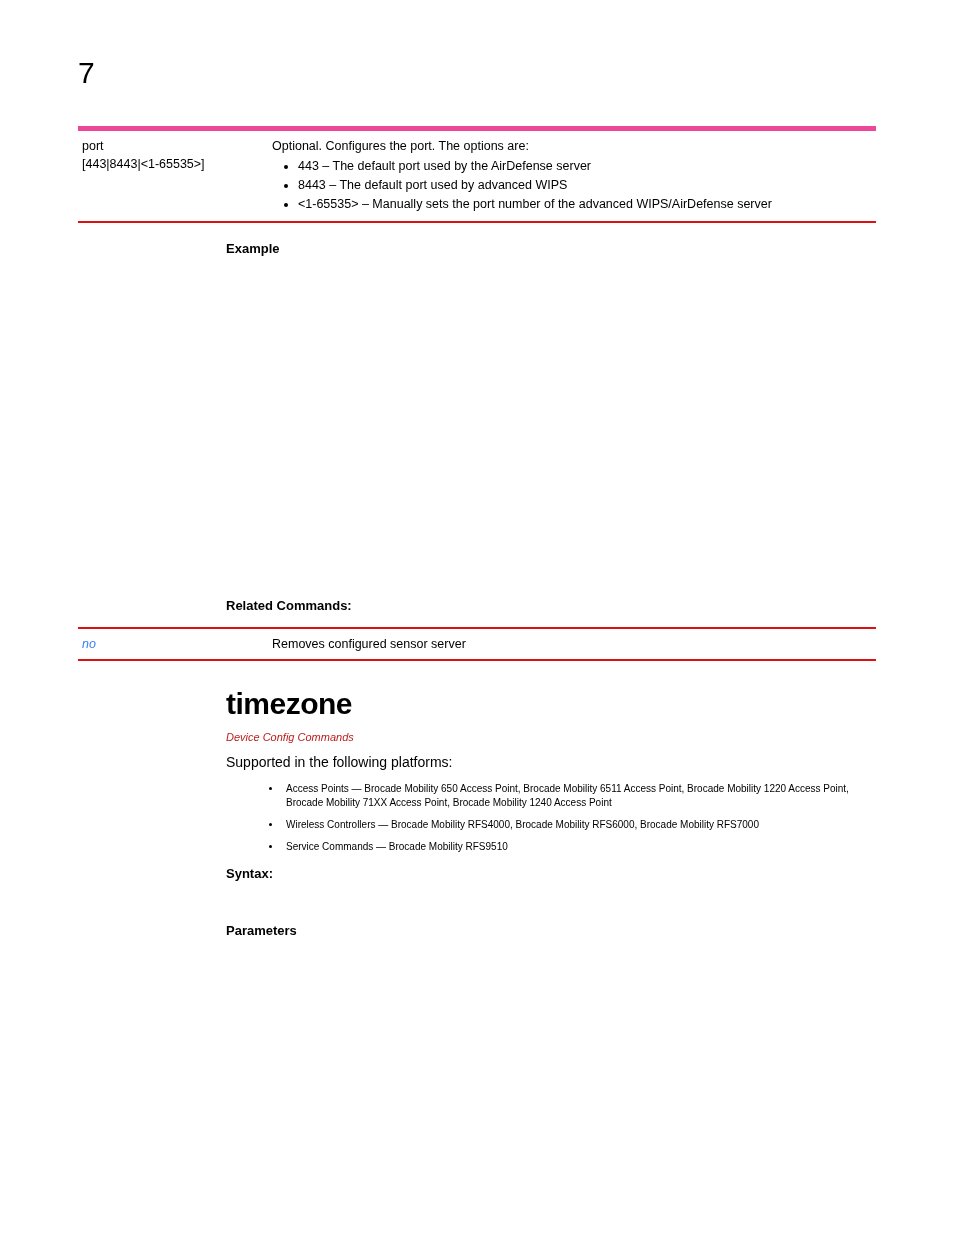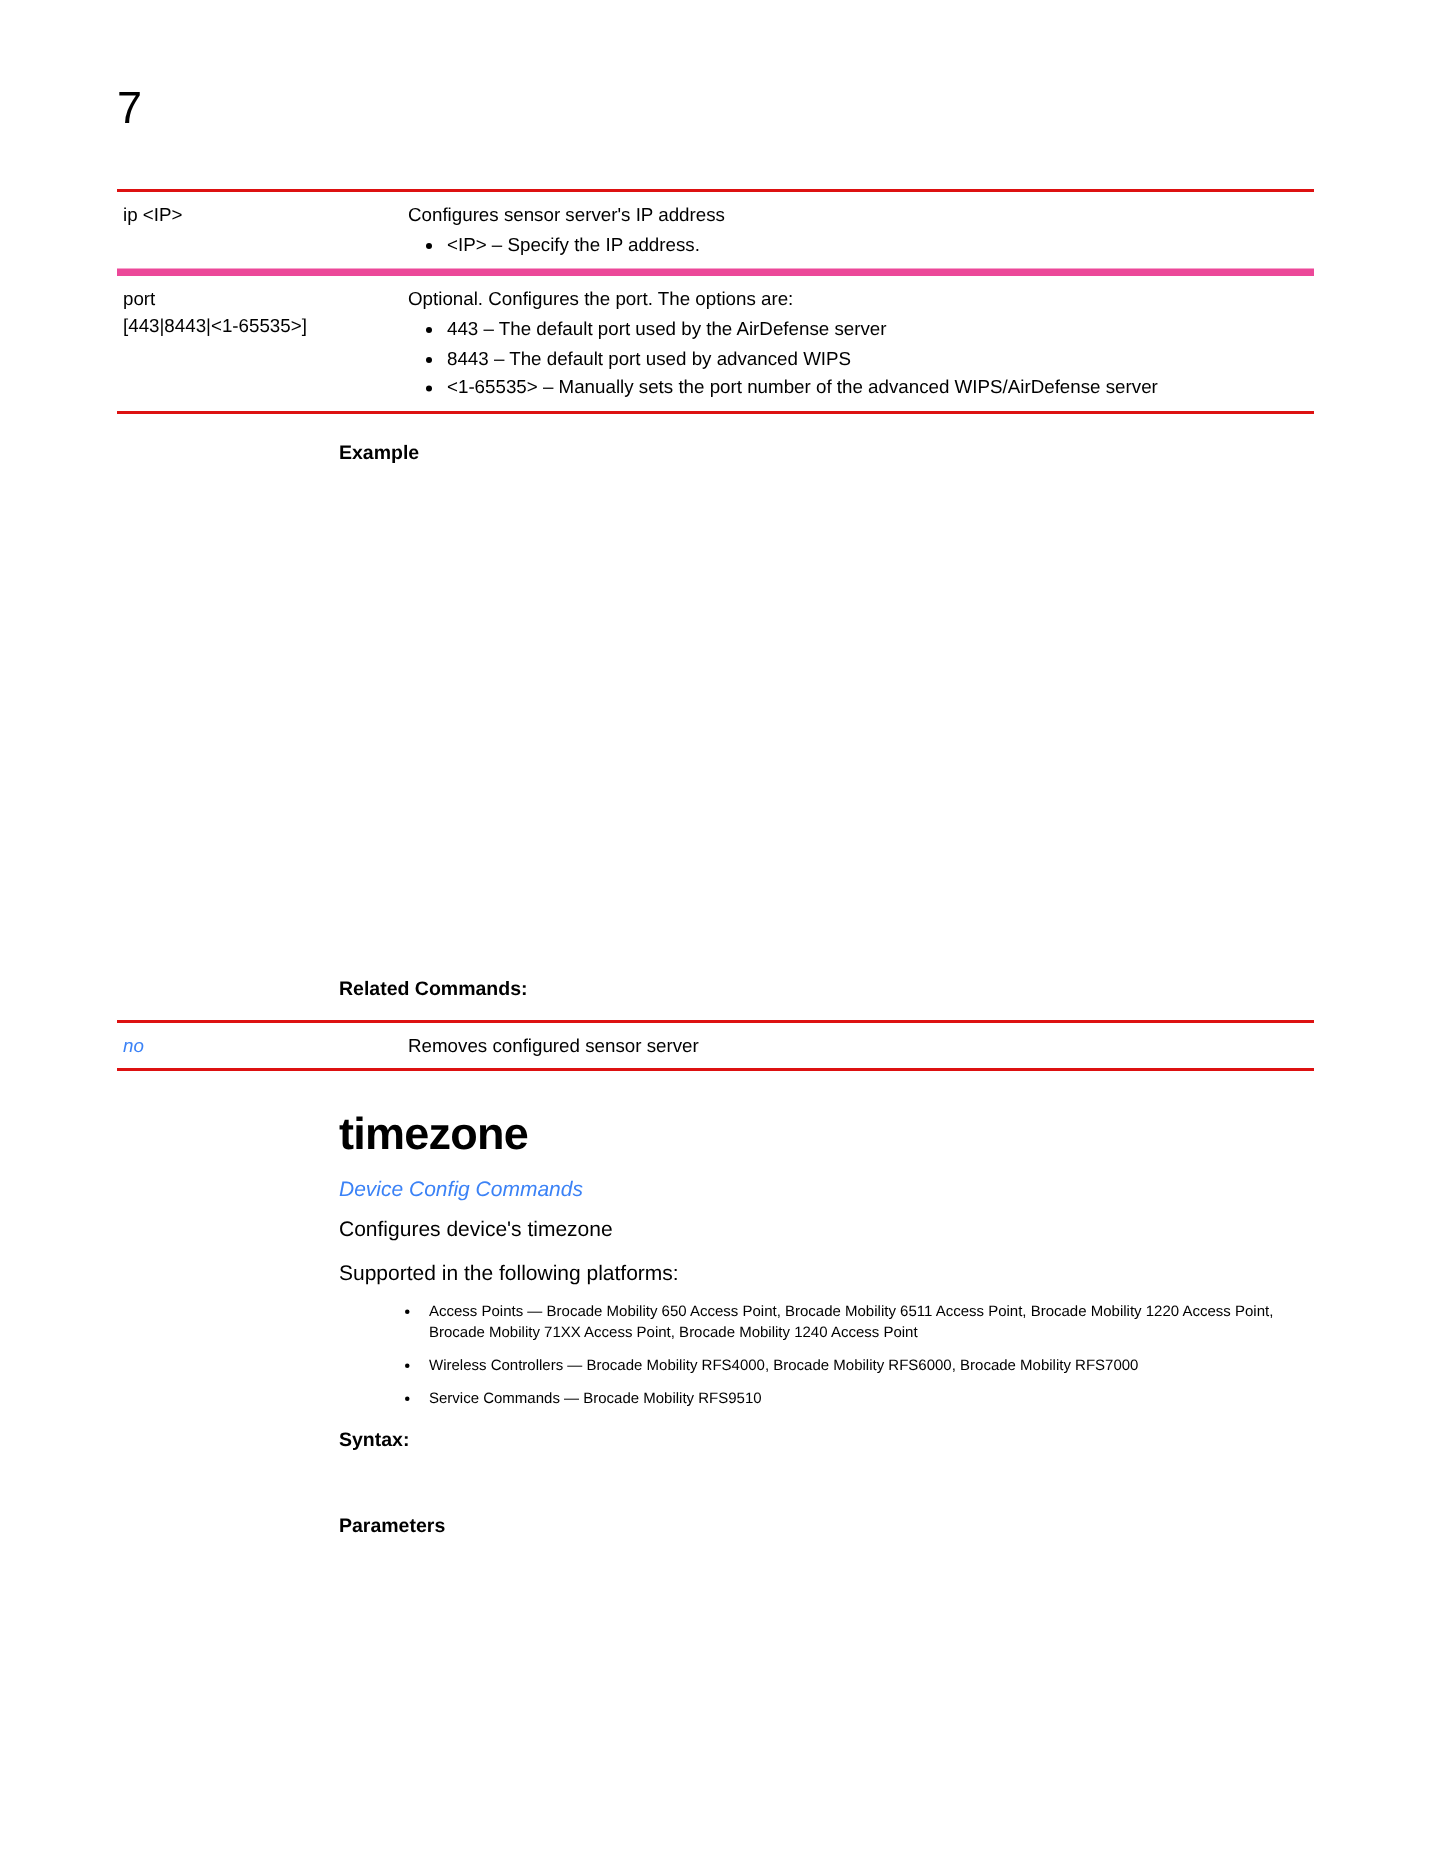"ip <IP>" tr.row-top-red { html: <tr> <td>ip &lt;IP&gt;</td> <td> <span>Configures sensor server's IP address</span> <ul> <li>&lt;IP&gt; – Specify the IP address.</li> </ul> </td> </tr> -> none }
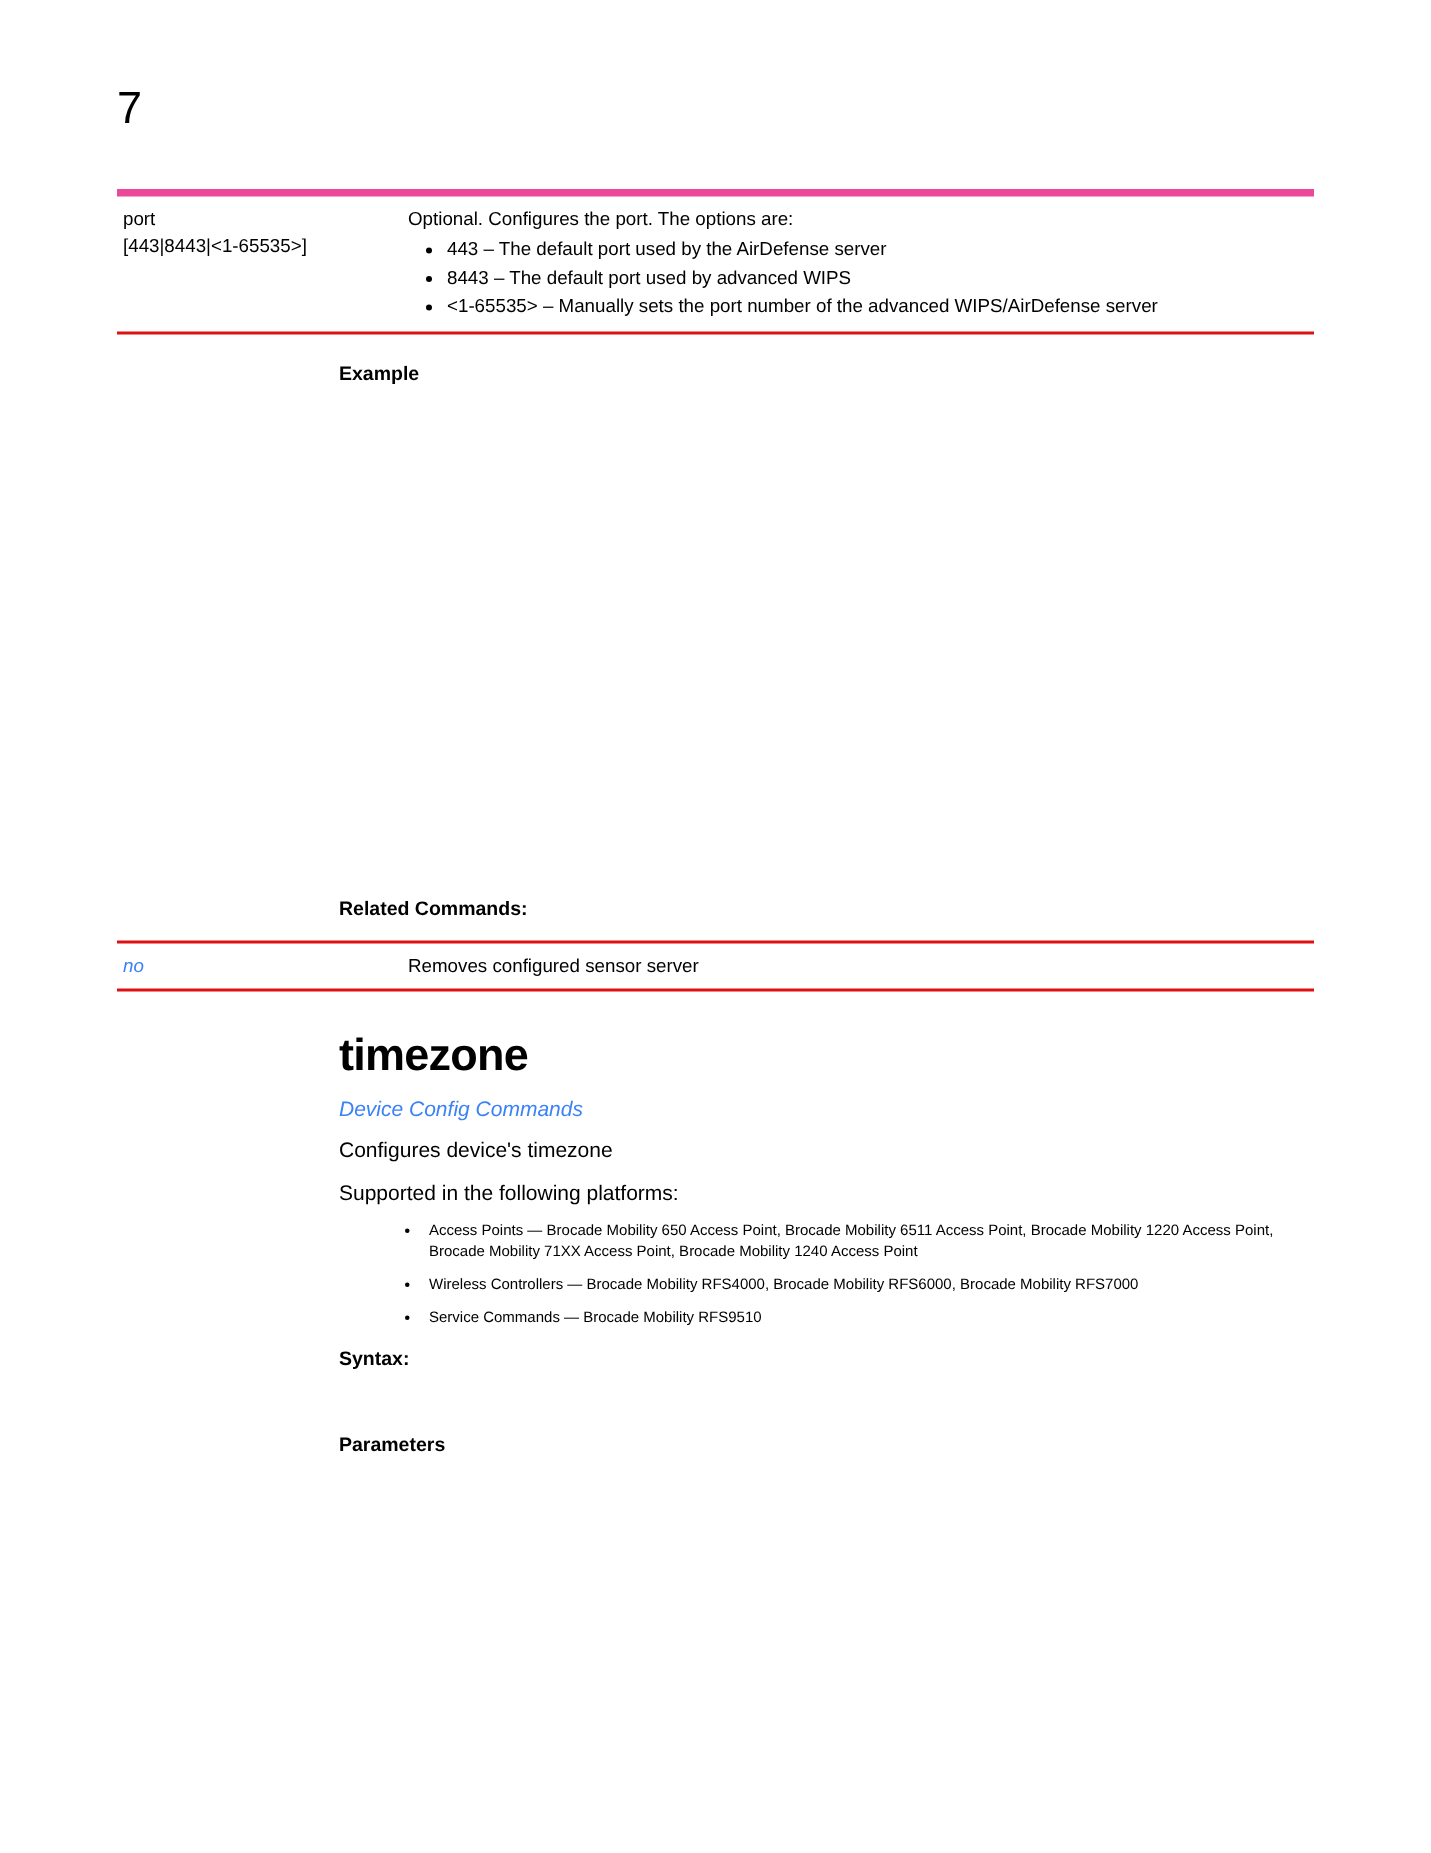"Device Config Commands" .link { color: #3b82f6 -> #b91c1c; font-size: 14px -> 11px }
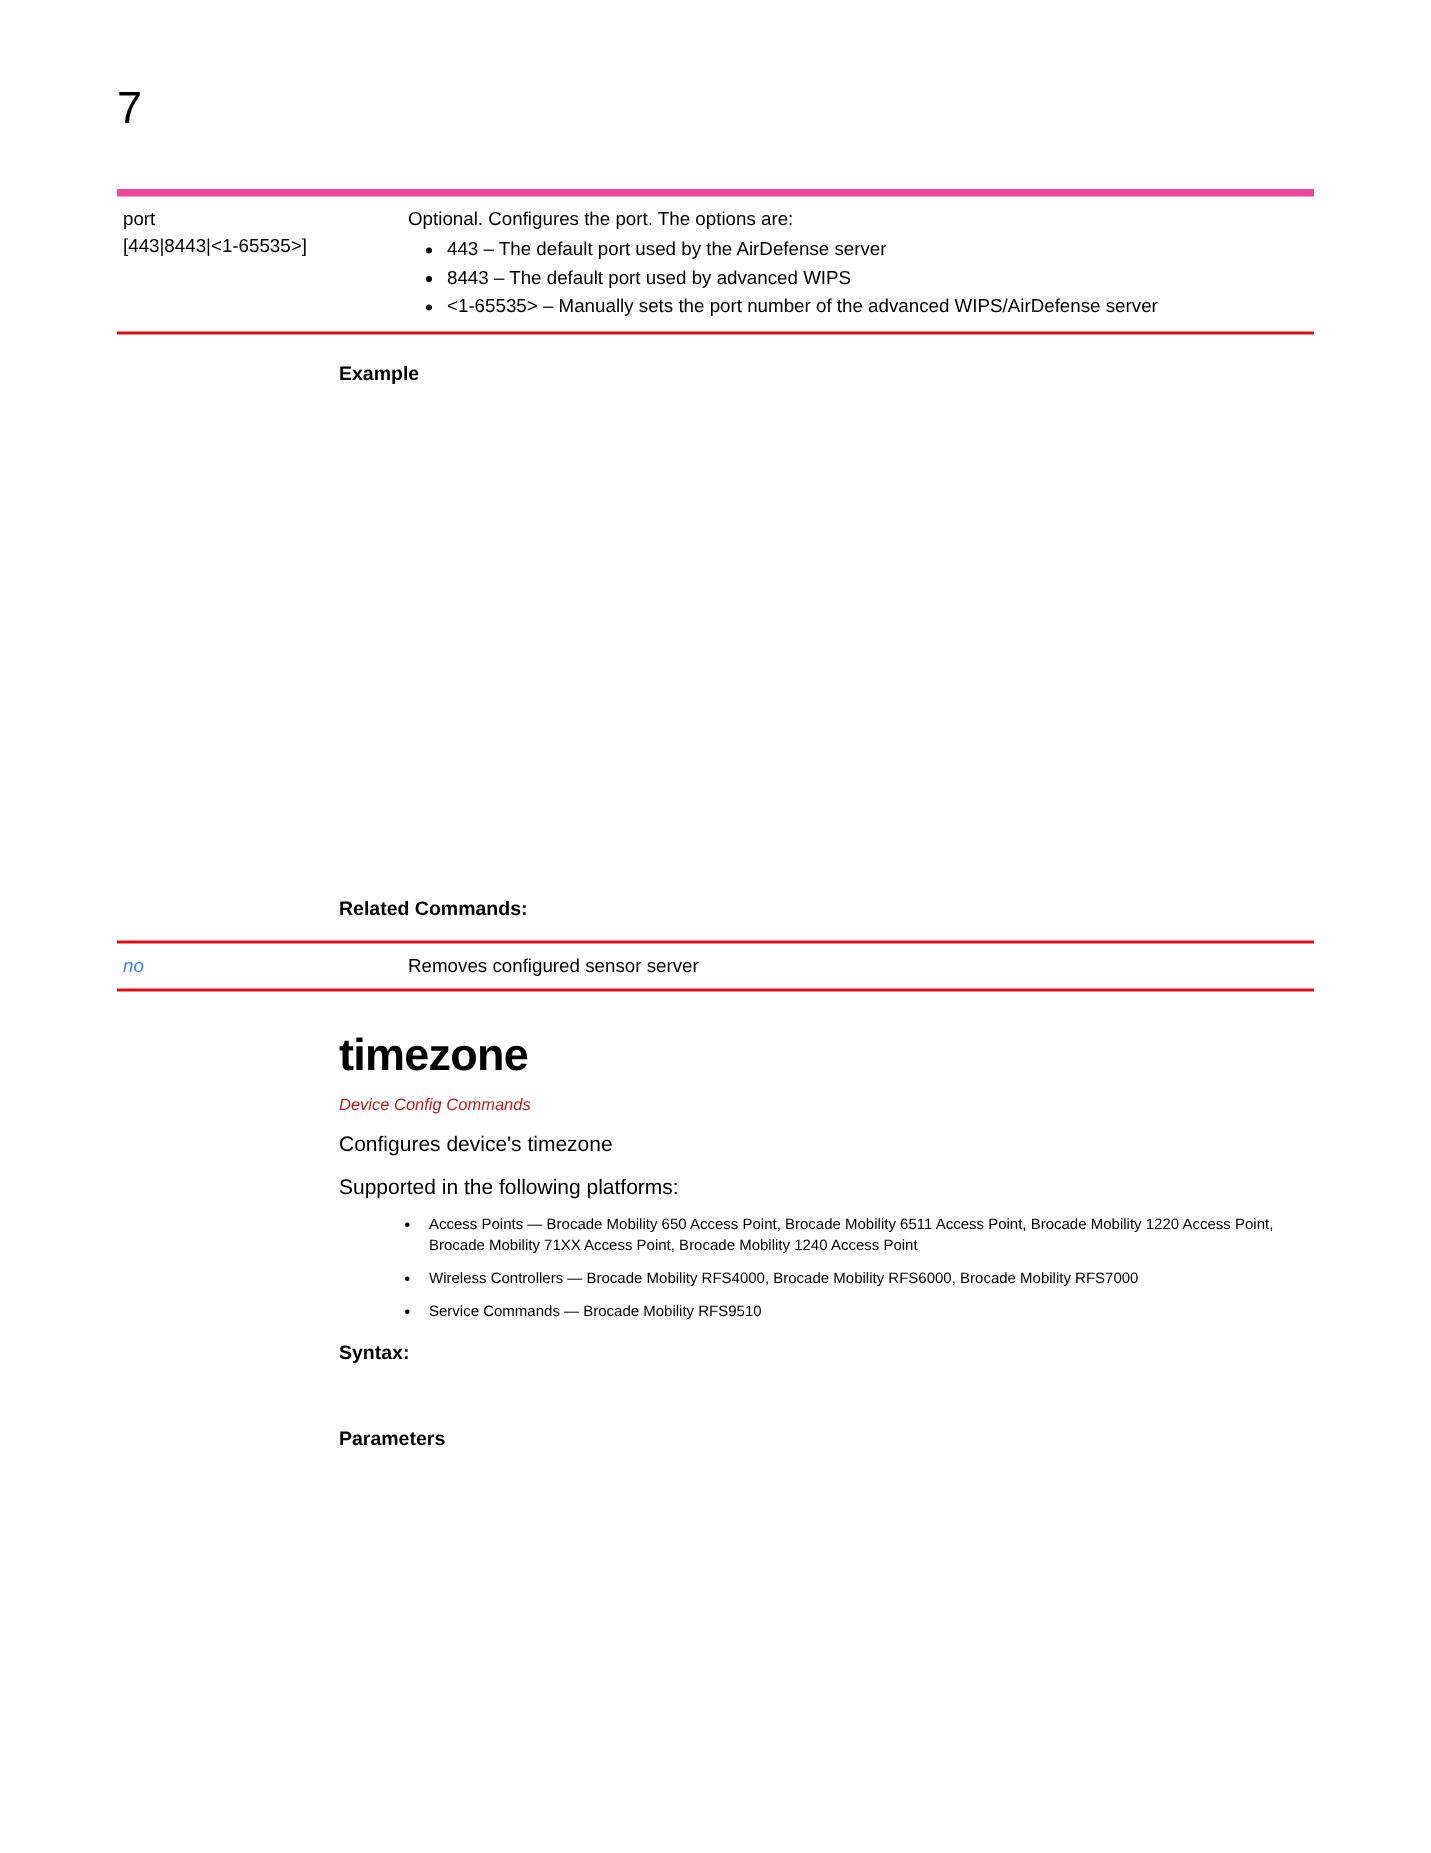"Configures device's timezone" p.body-p { html: <p>Configures device's timezone</p> -> none }
